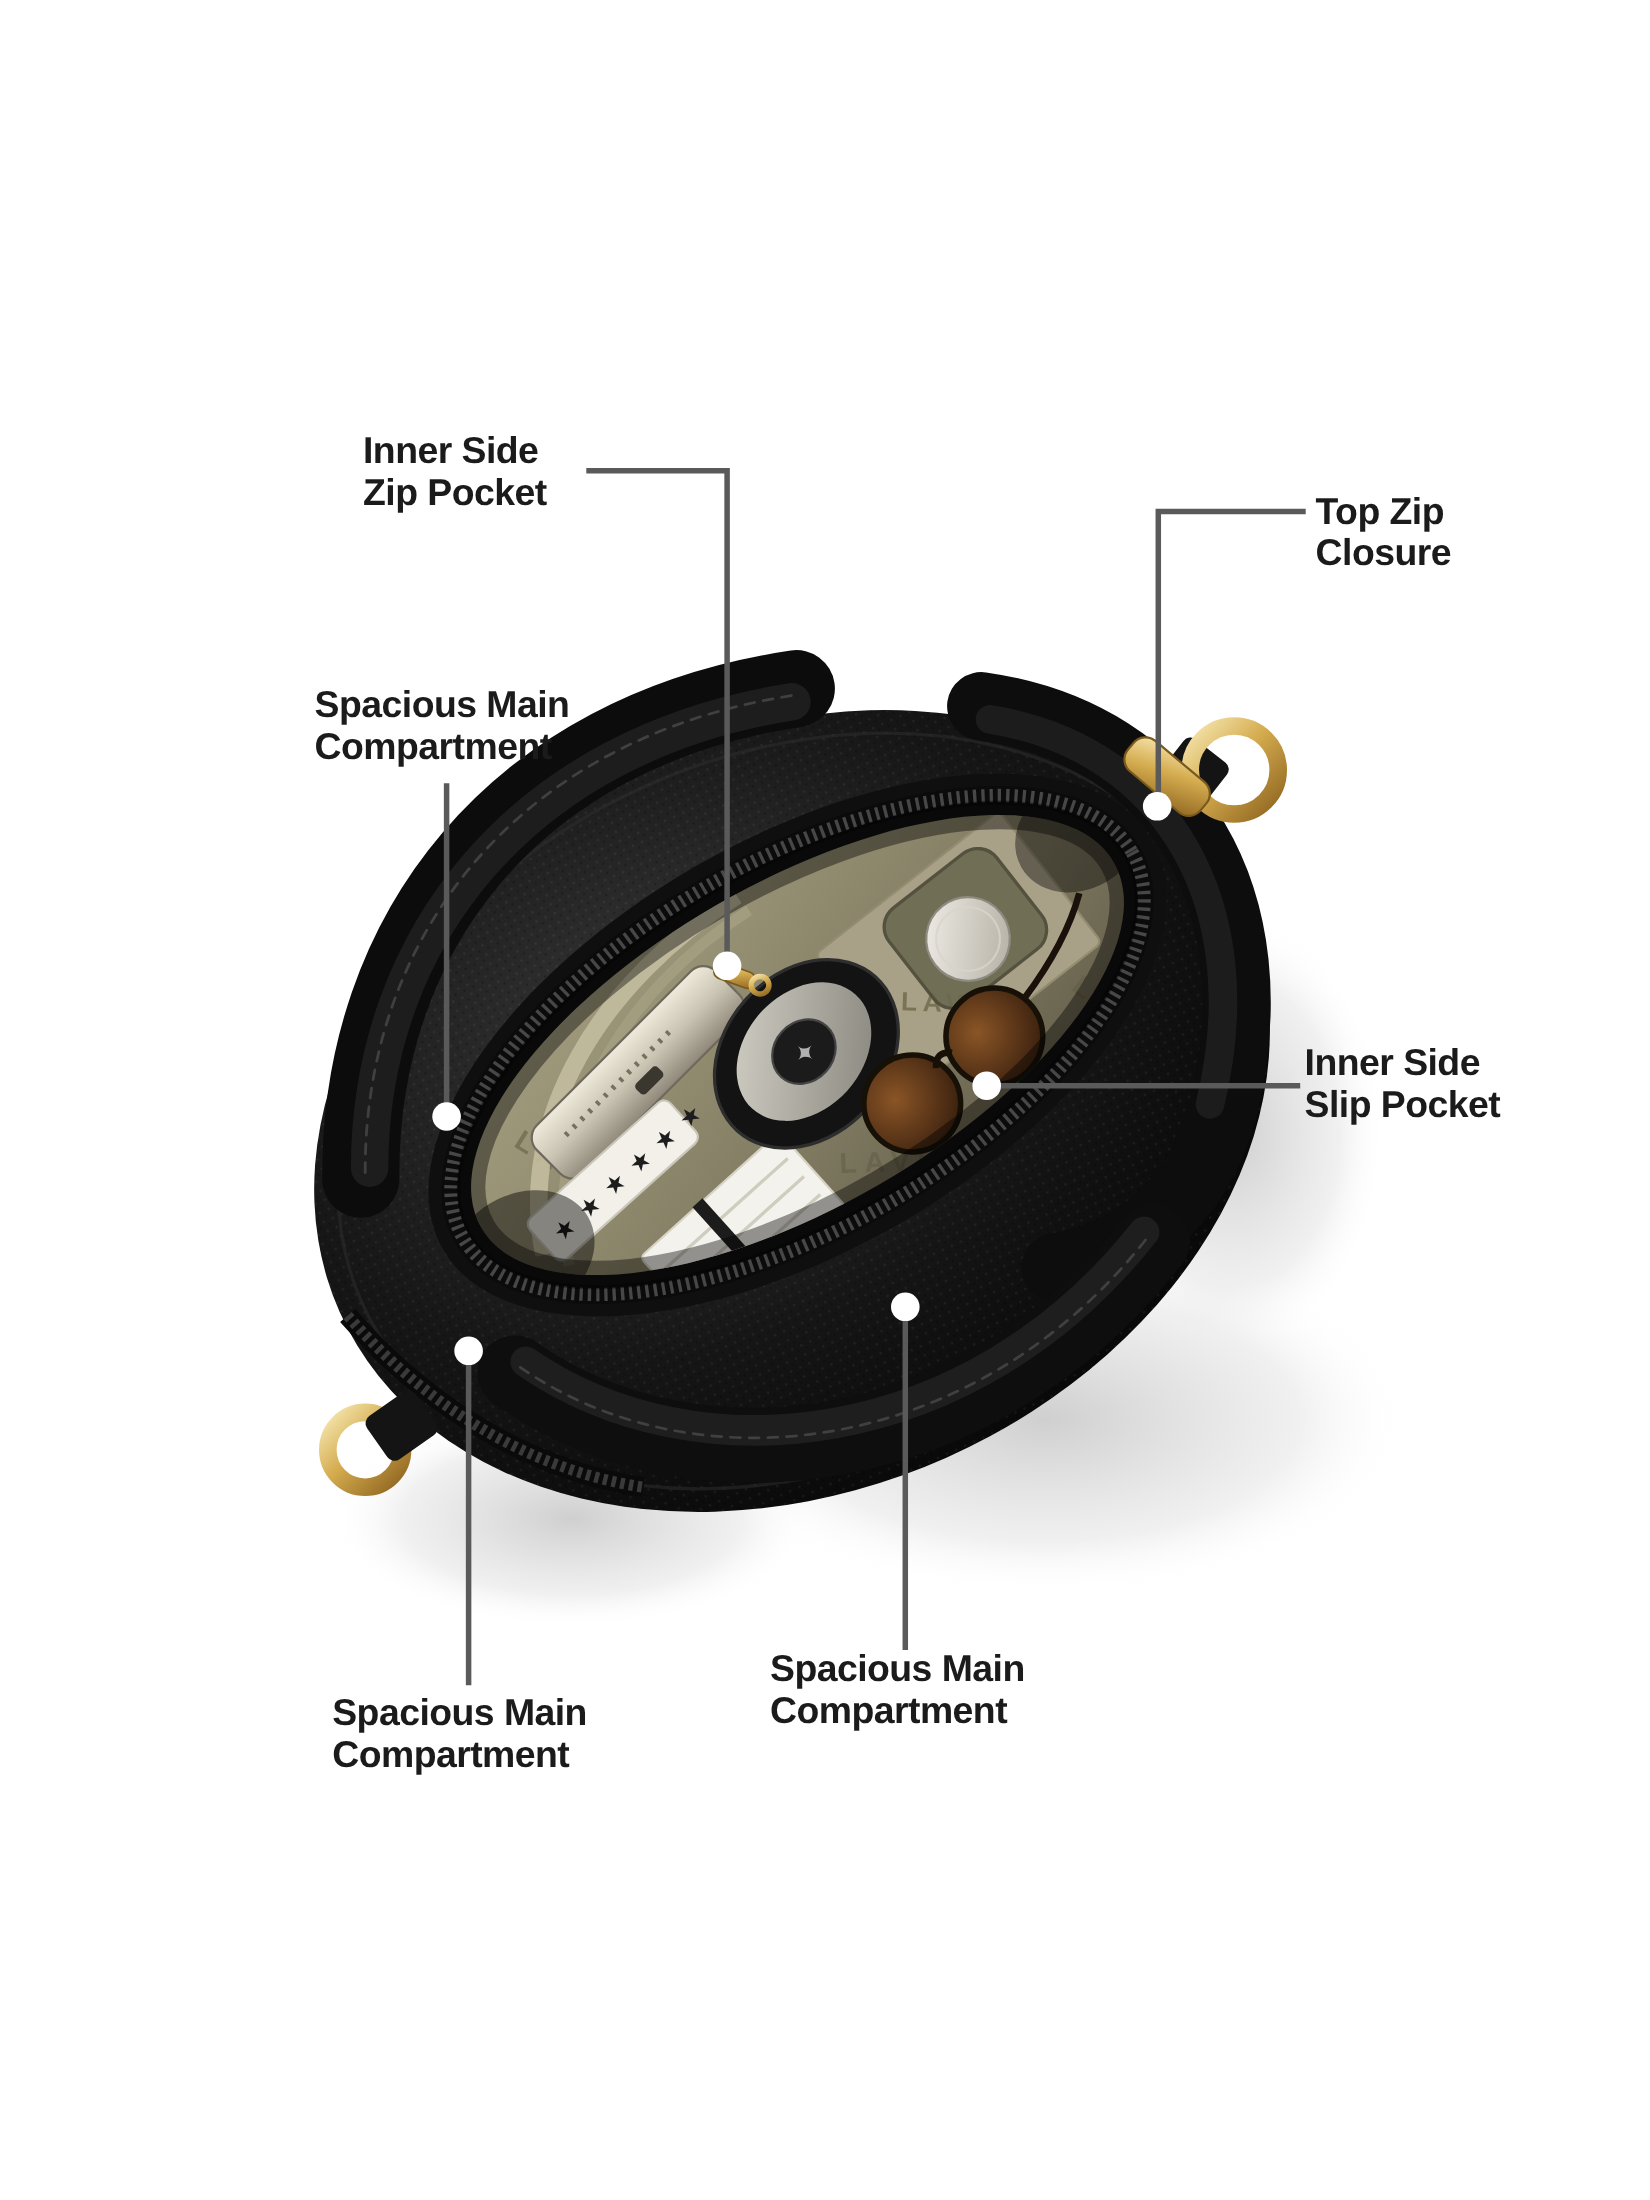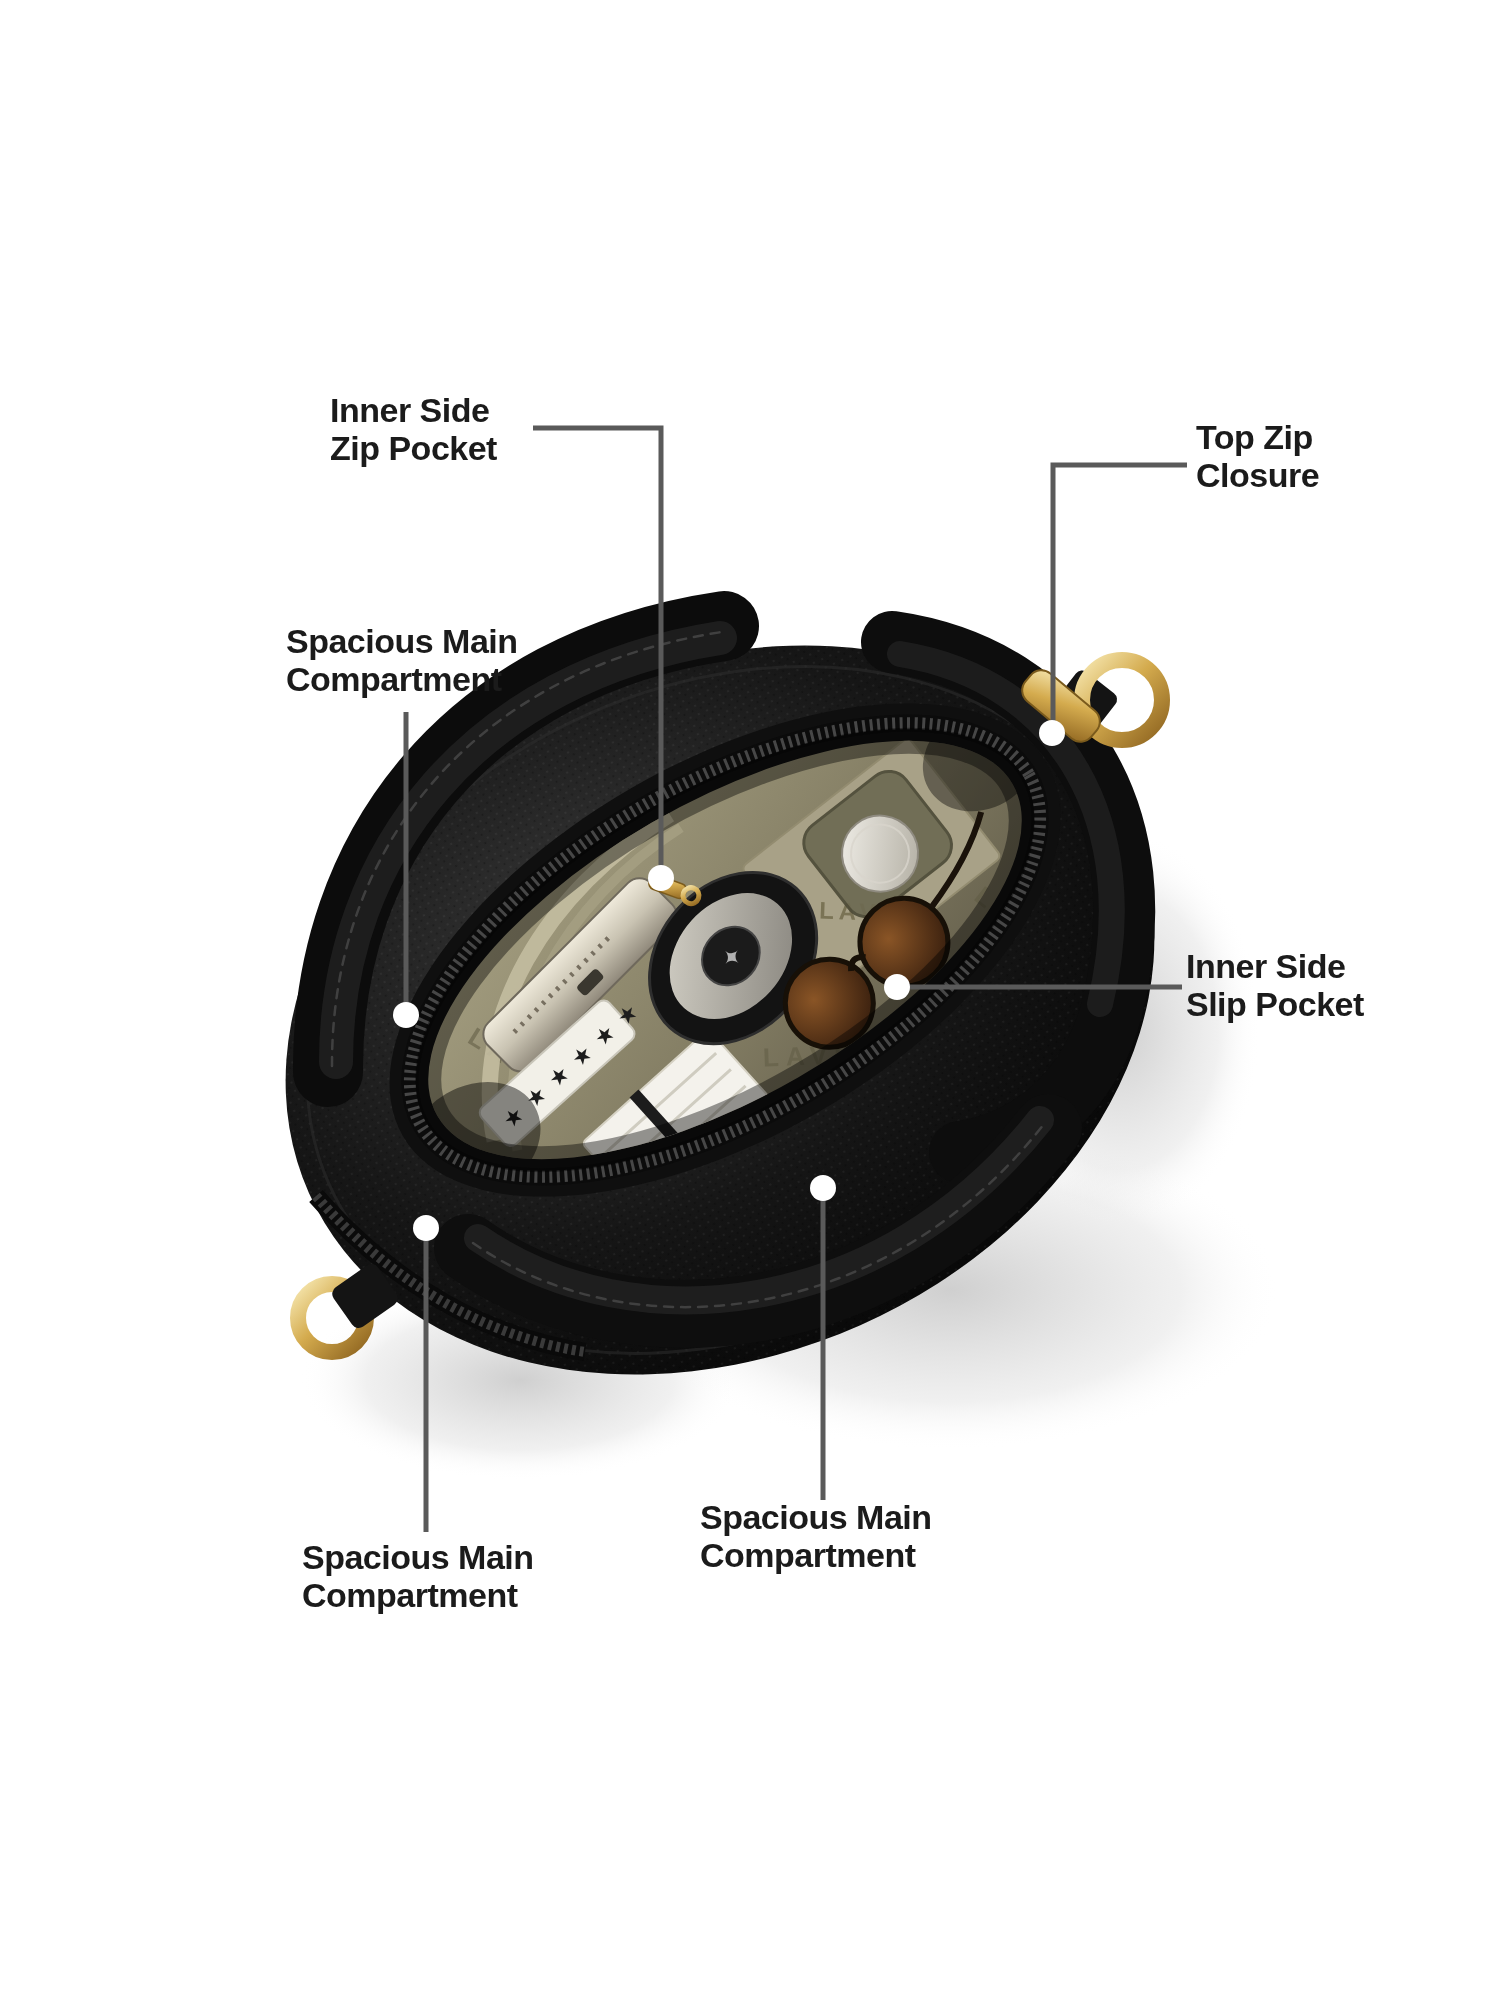"Top Zip" .lbl-top-zip { top: 418px -> 446px }
